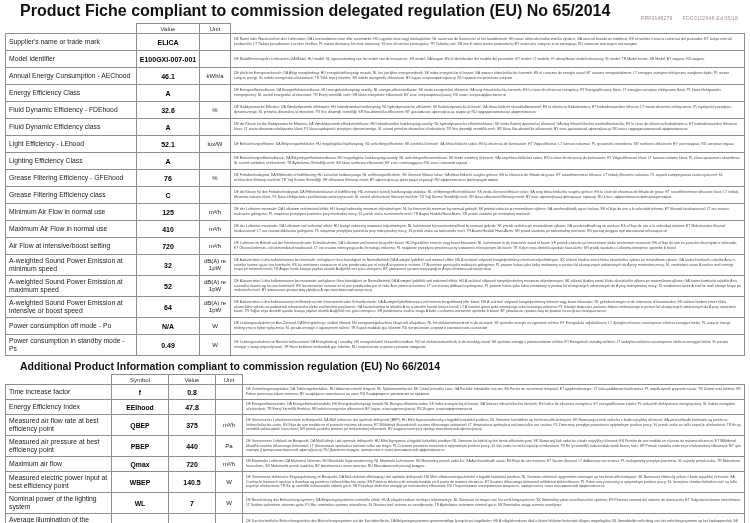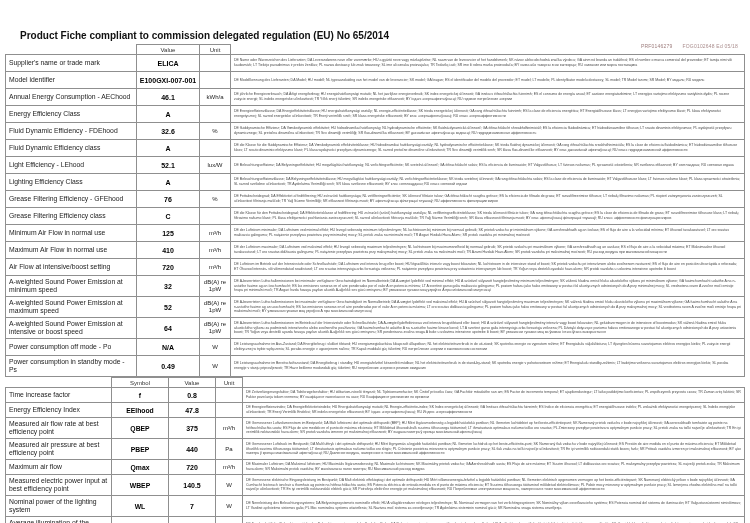"Product Fiche compliant to commission" h1.fiche-title { font-size: 10px -> 16px; margin: 30px 0 3px 15px -> 2px 0 3px 15px }
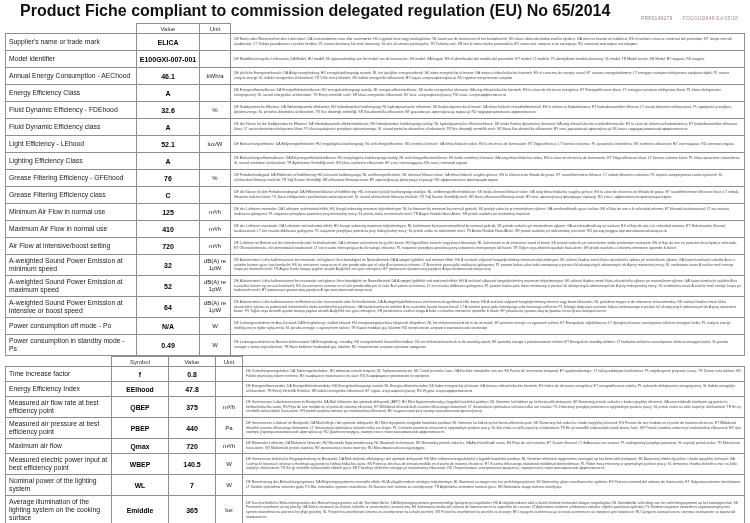"Additional Product Information compliant" h2.fiche-title2 { html: none -> <h2>Additional Product Information compliant to commission regulation (EU) No 66/2014</h2> }
